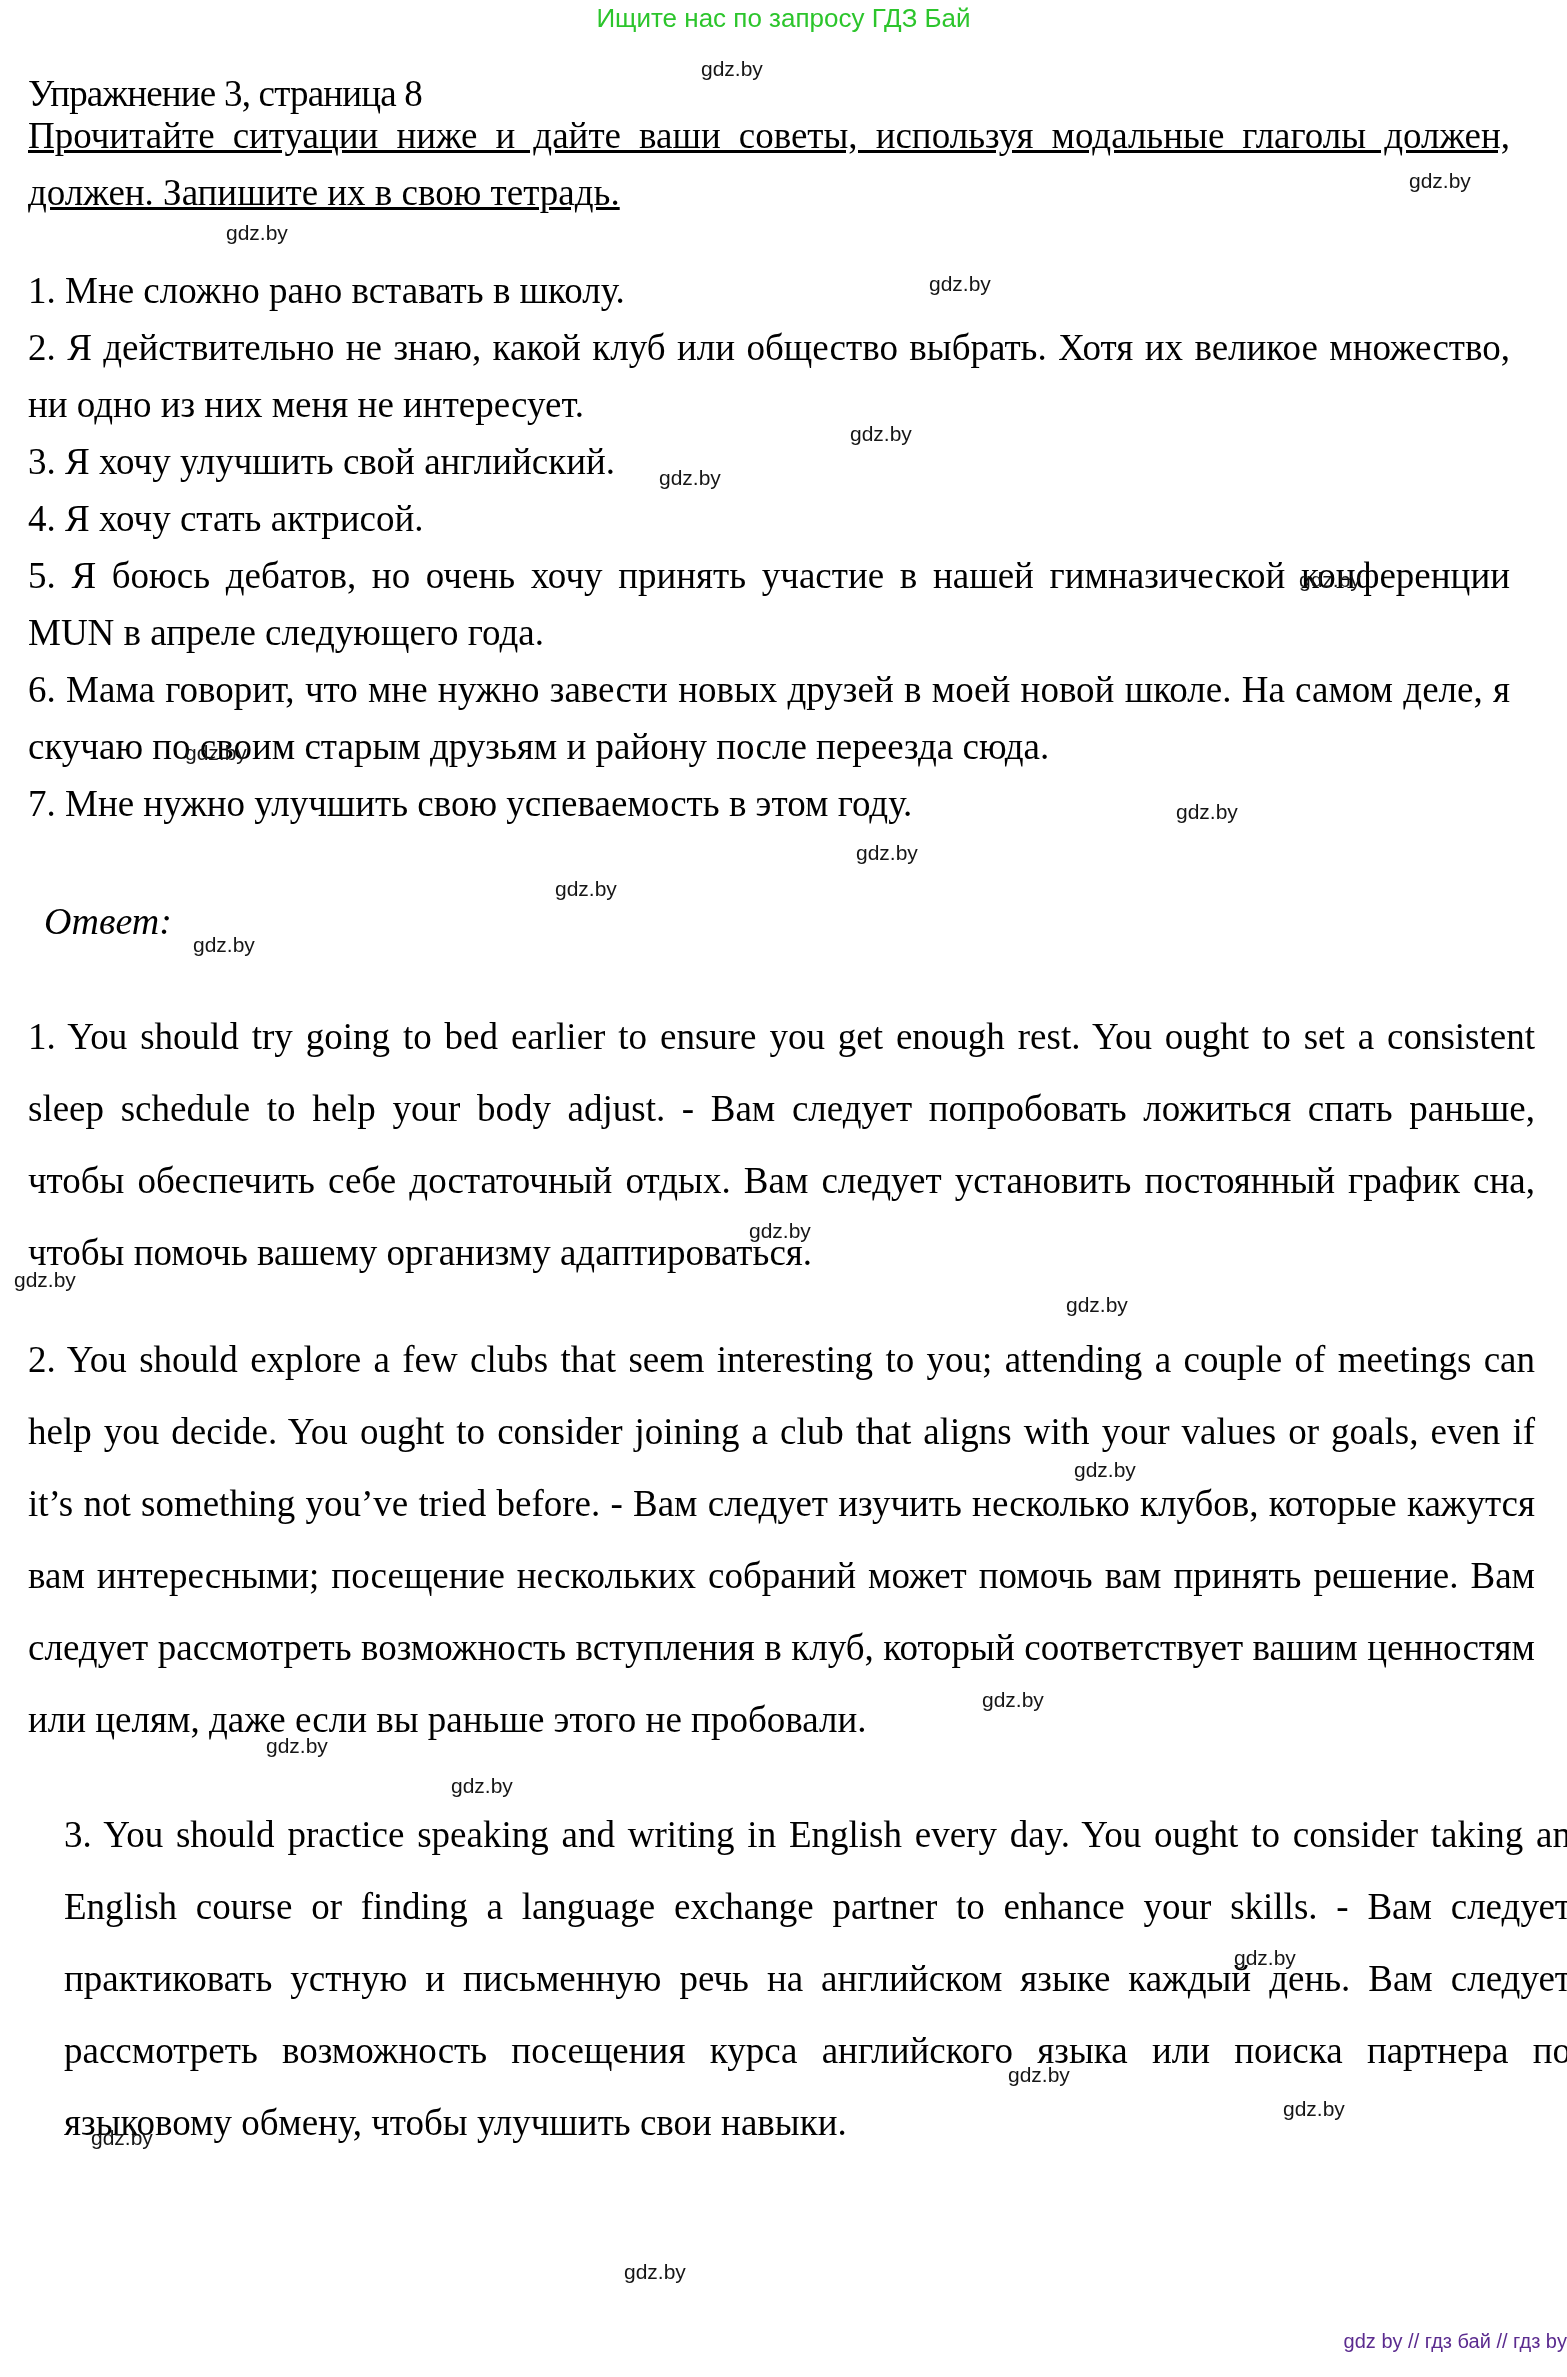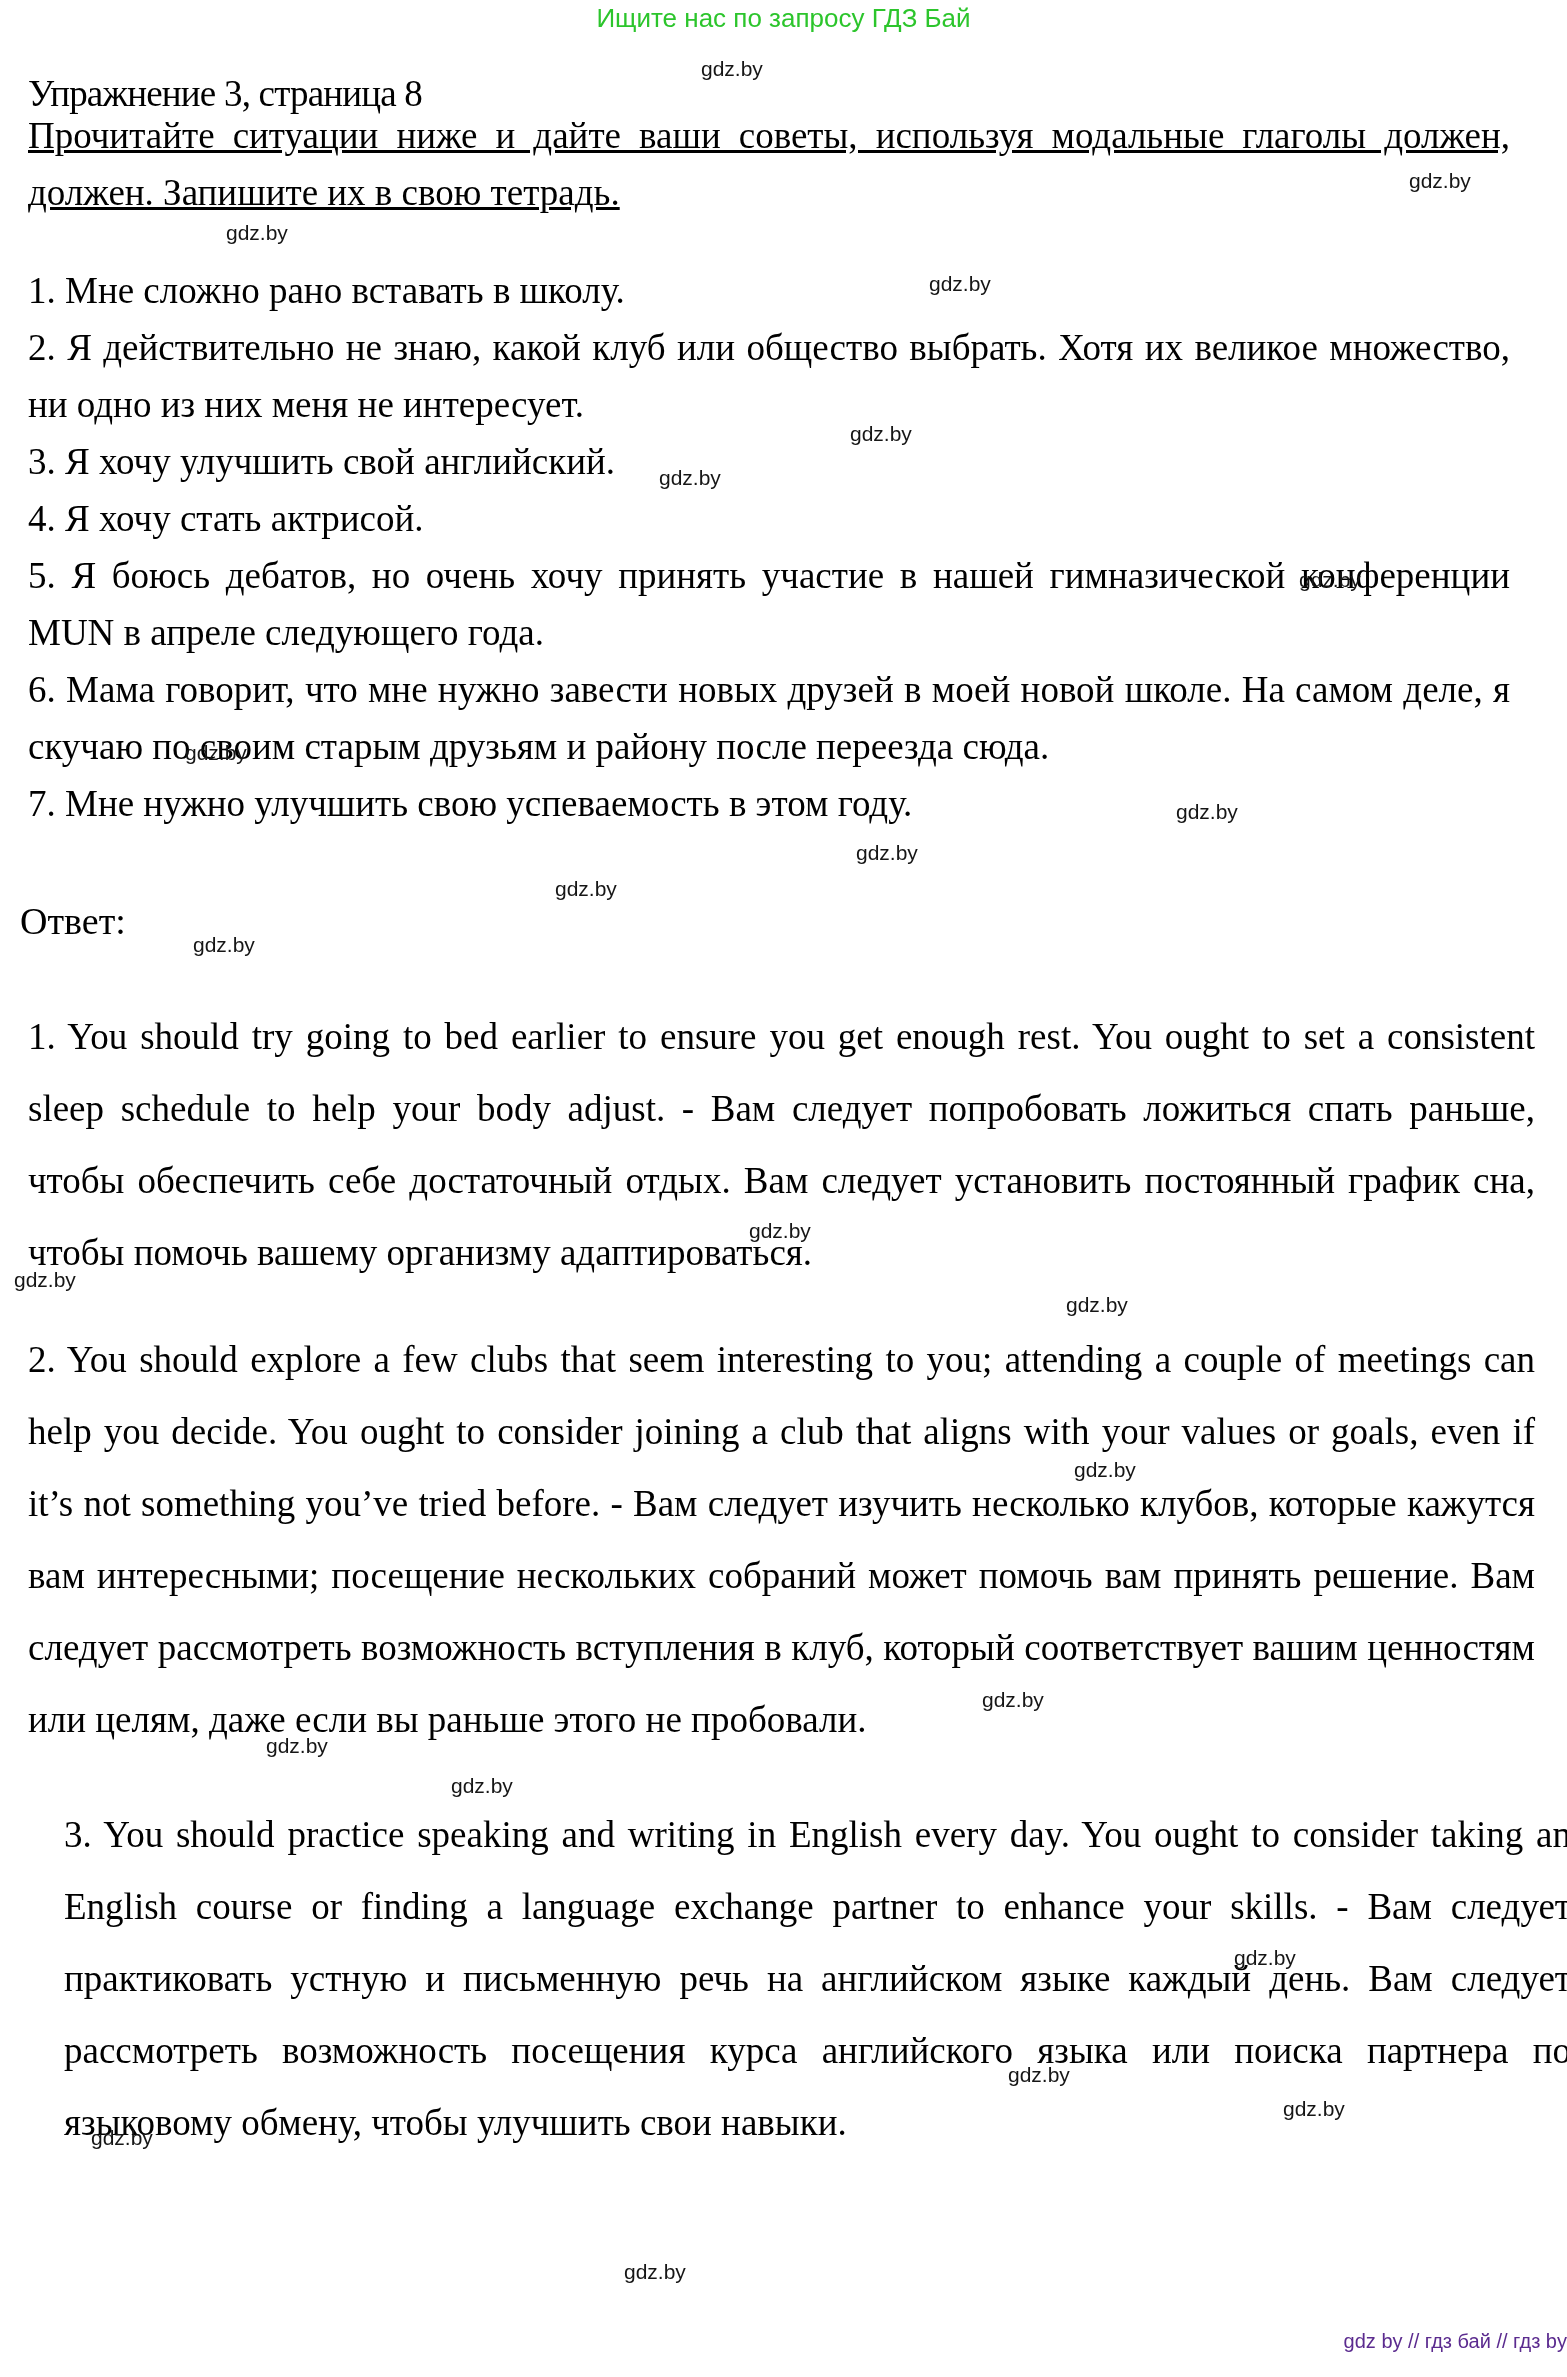"Ответ:" .answer-label { font-style: none -> italic; left: 20px -> 44px }
